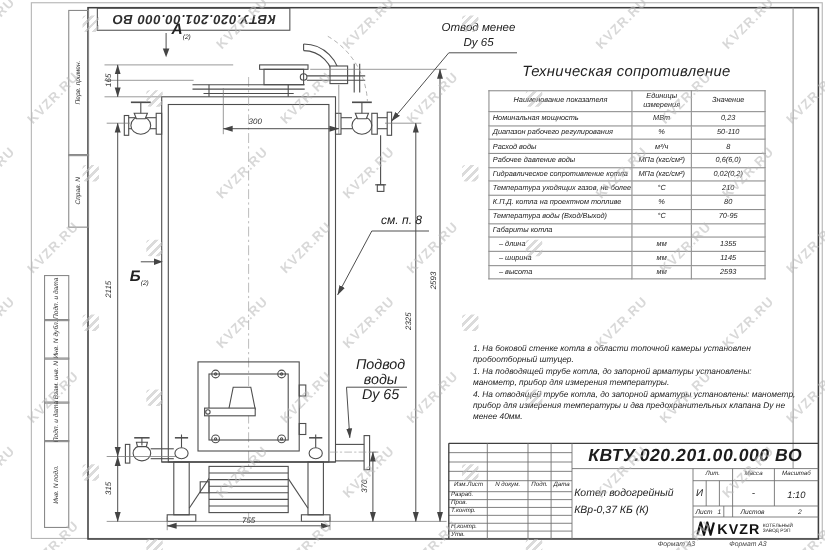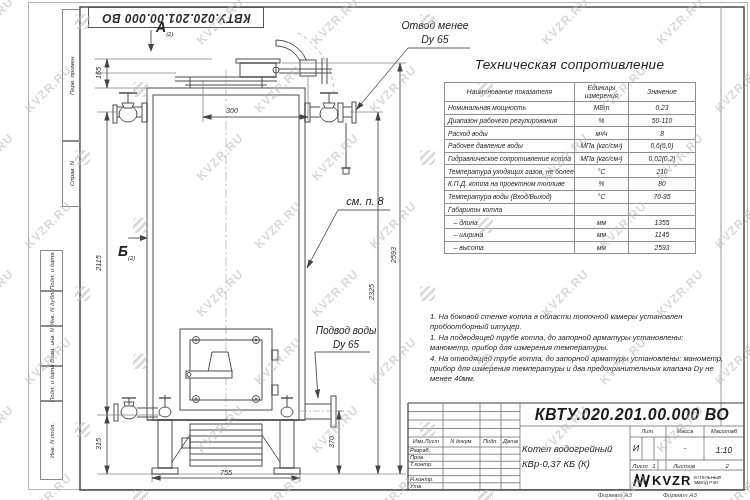"Подвод воды" div.callout { font-size: 10px -> 13px }
